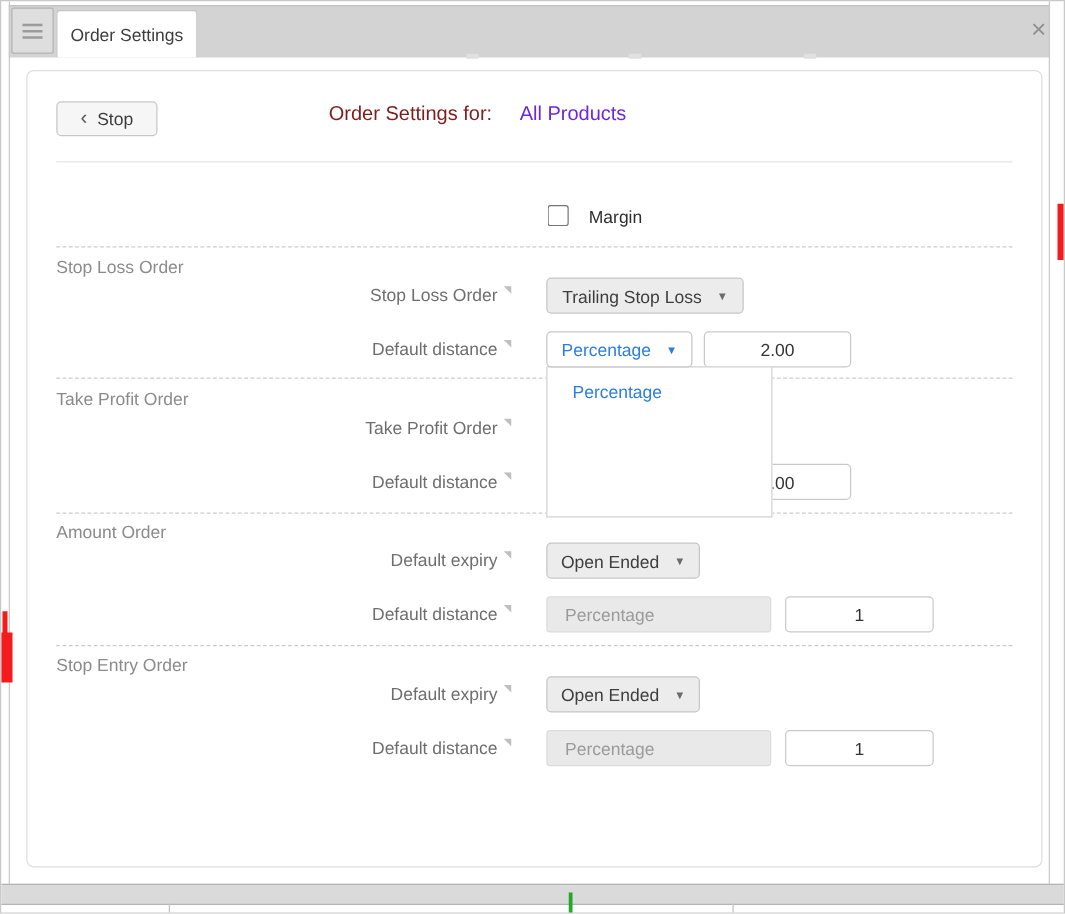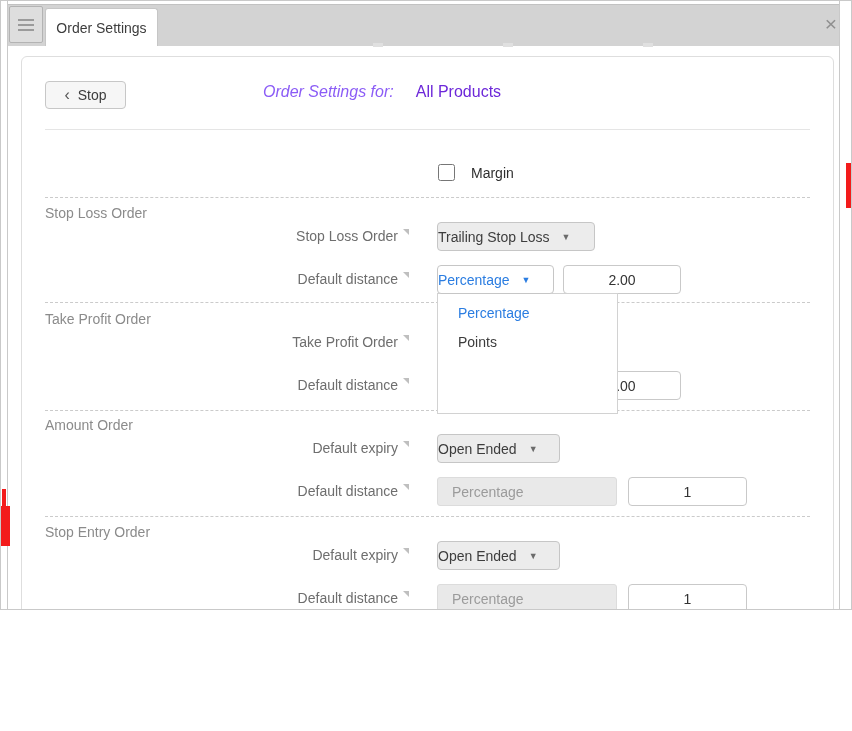"Order Settings" .screen { height: 610px -> 731px }
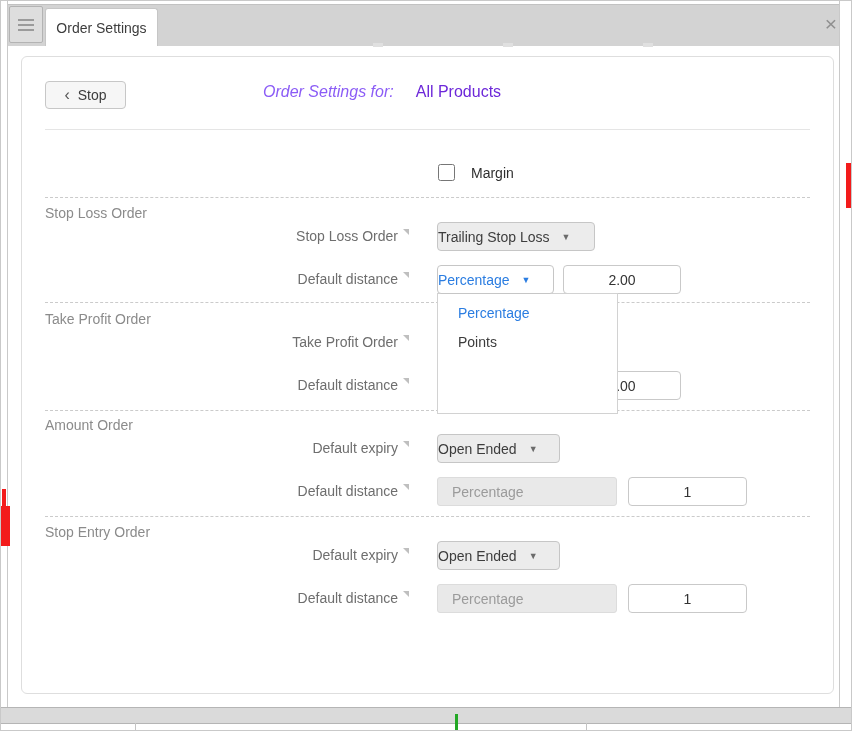"Order Settings for:" .page-title .pfx { color: #8b5cf6 -> #7f1d1d; font-style: italic -> none }
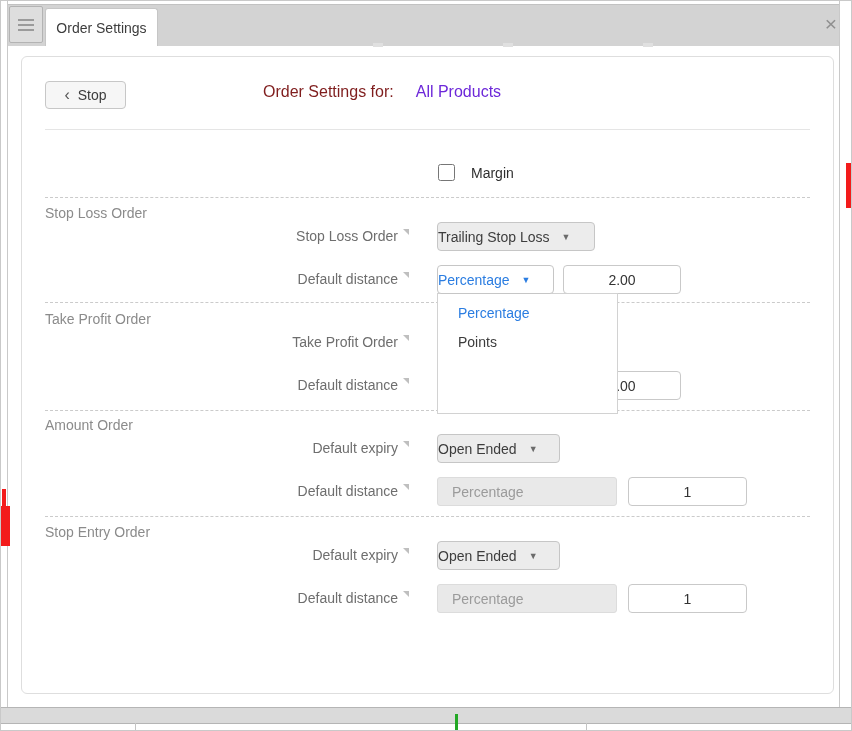"Trailing Stop Loss" .dd-btn { justify-content: none -> center }
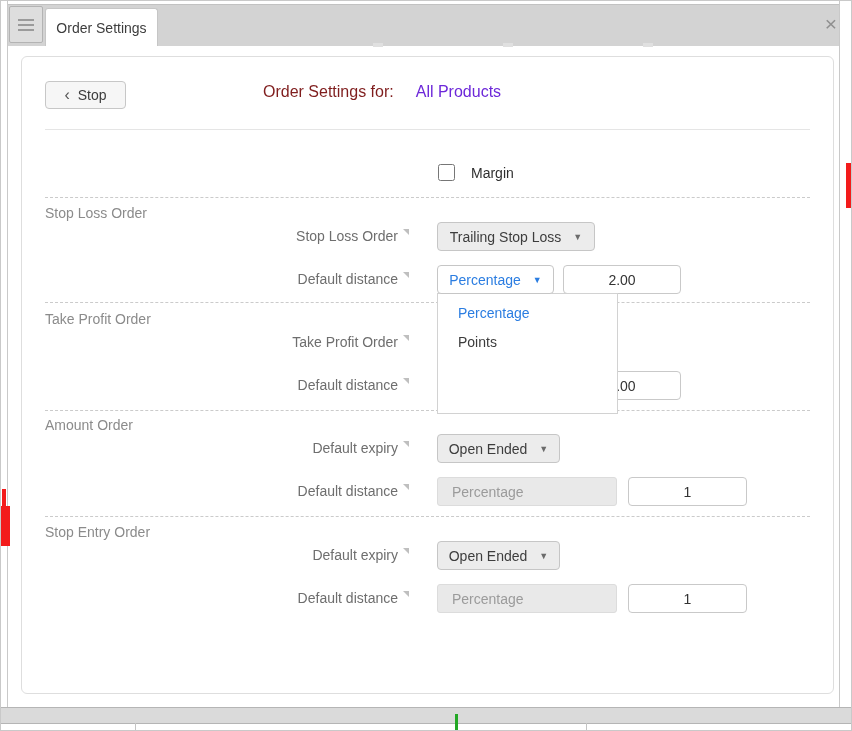"Points" div.dd-item { html: <div>Points</div> -> none }
